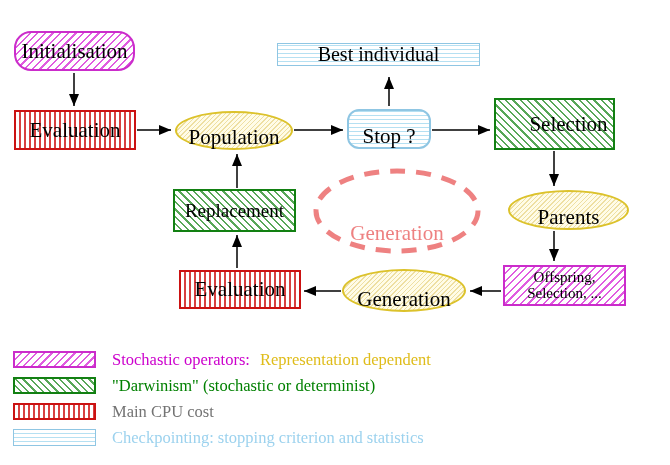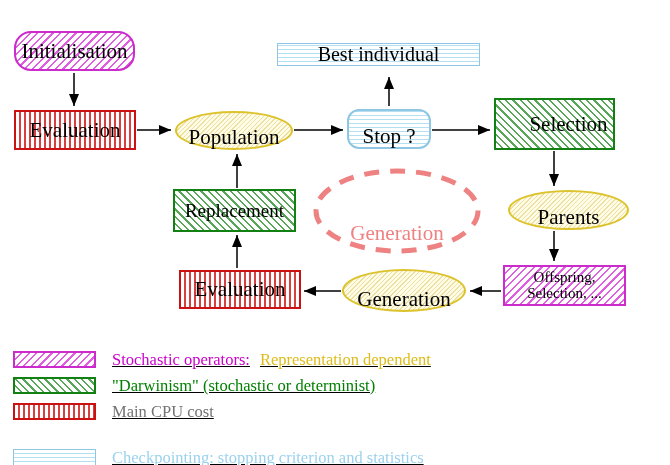"Stochastic operators: Representation" .legend-row { text-decoration: underline -> none }
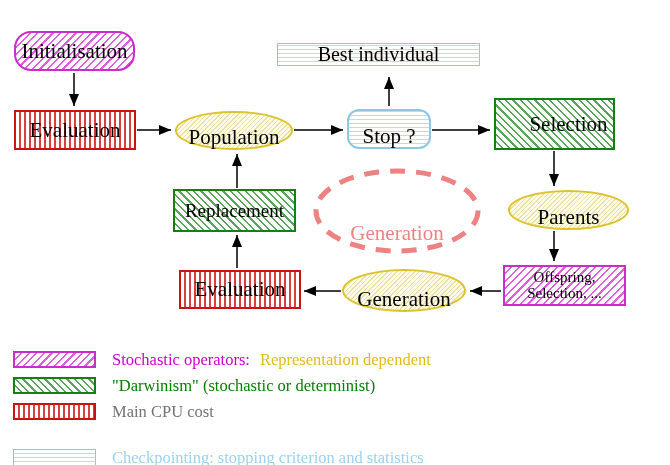"Checkpointing: stopping criterion and" div.legend-row { top: 449px -> 429px }
